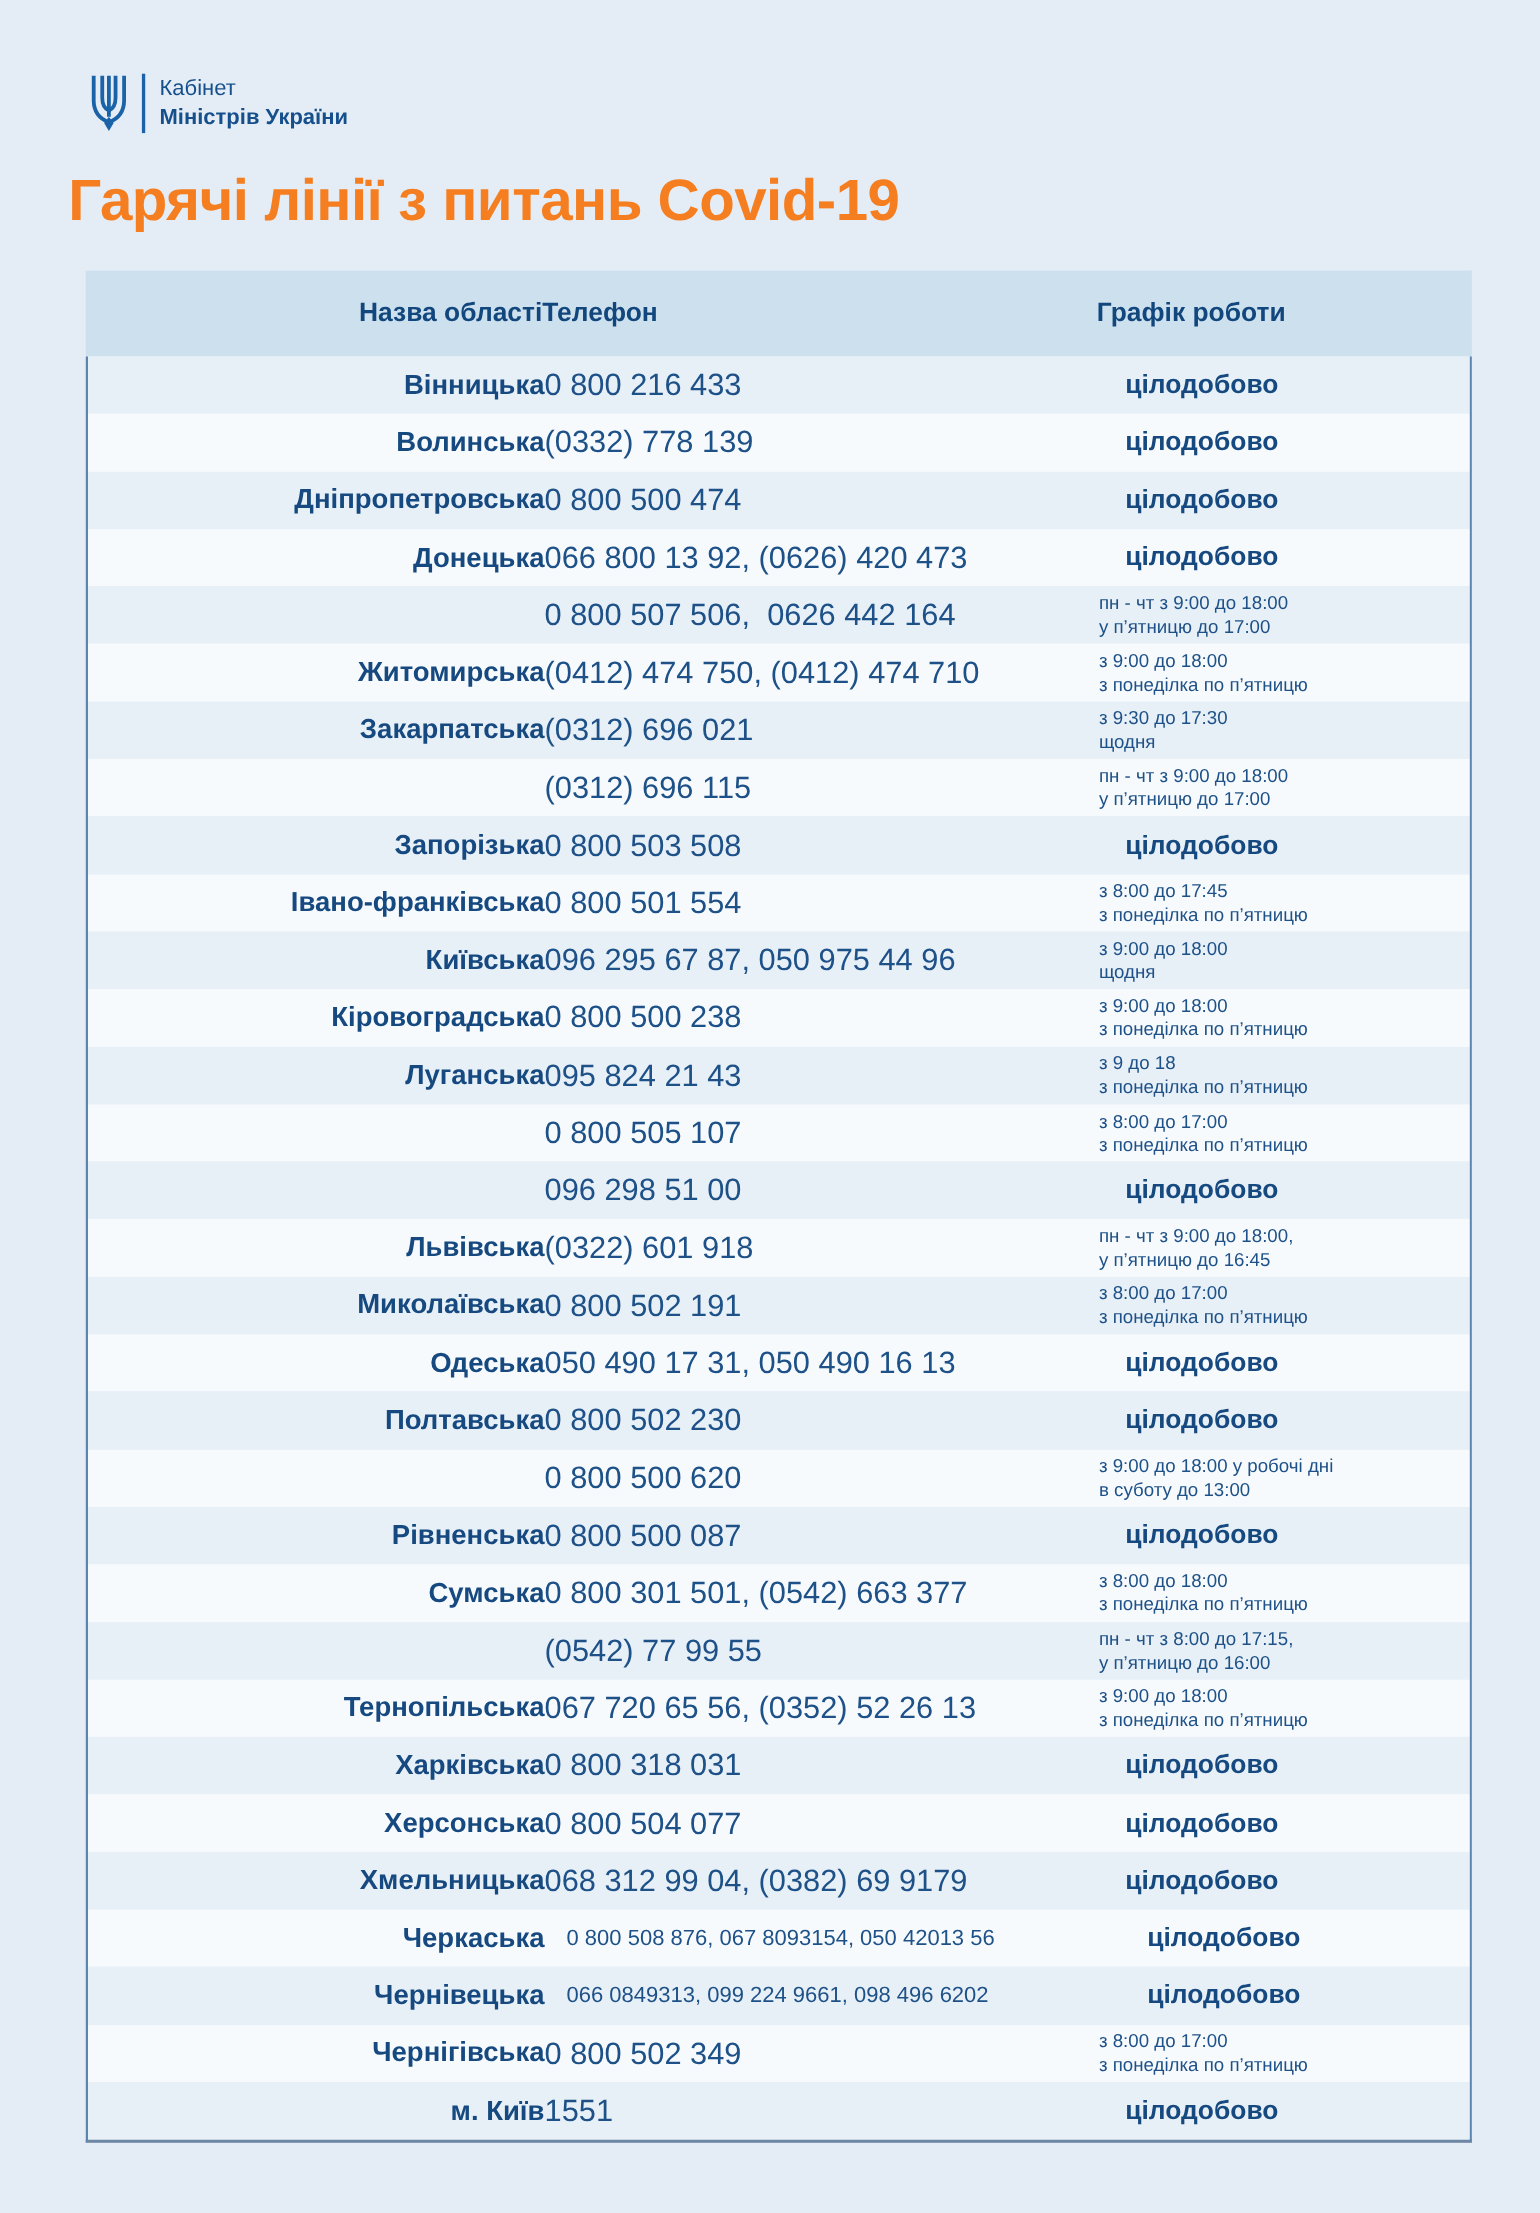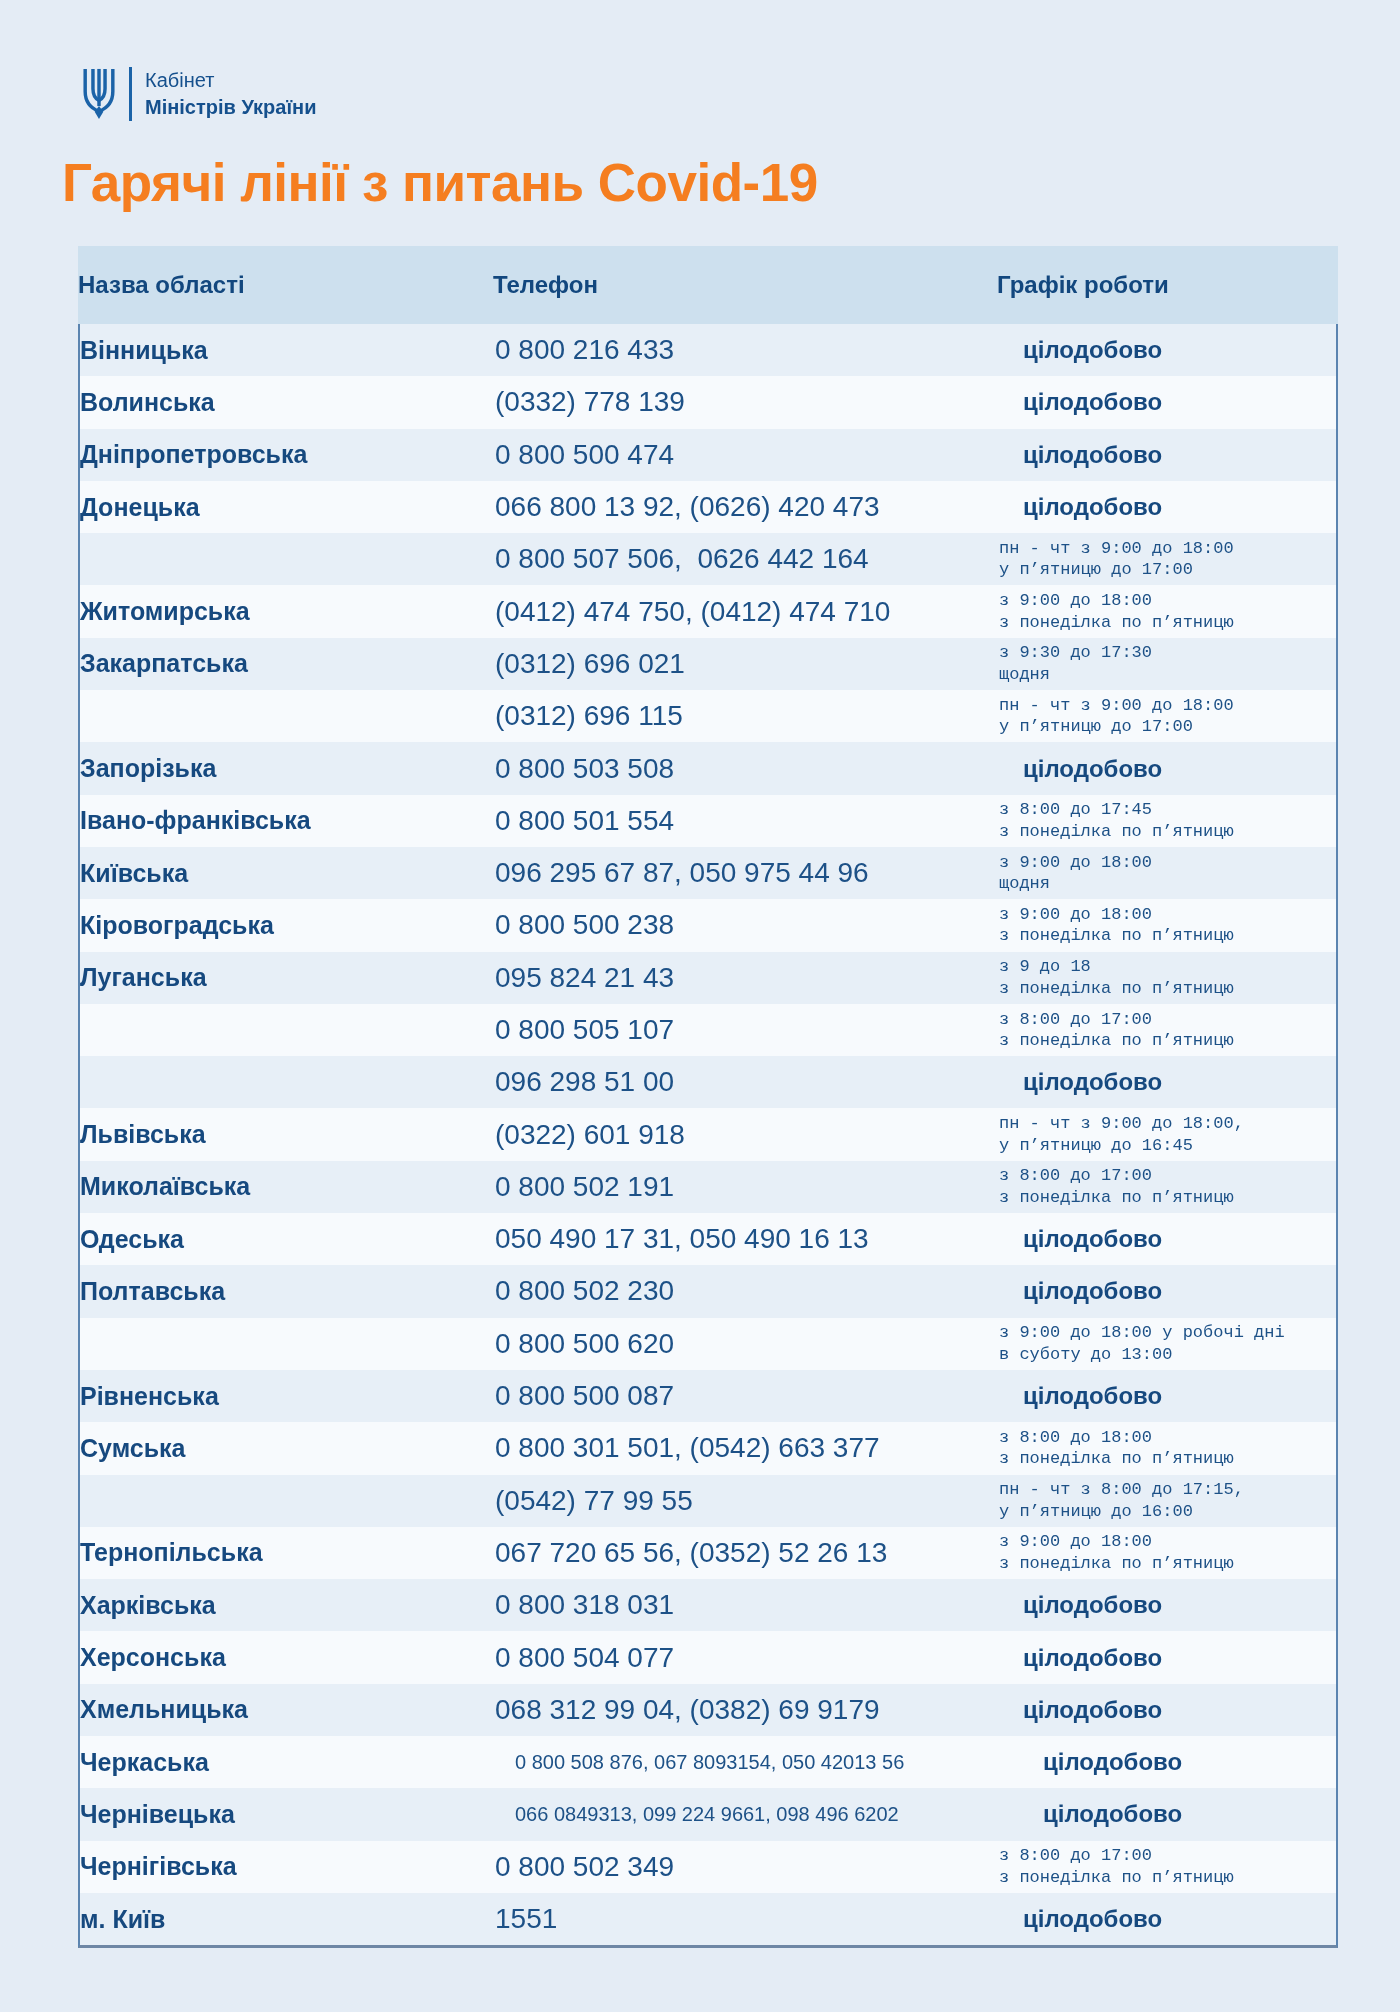"Назва області" .c-name { padding-left: none -> 22px; text-align: none -> right }
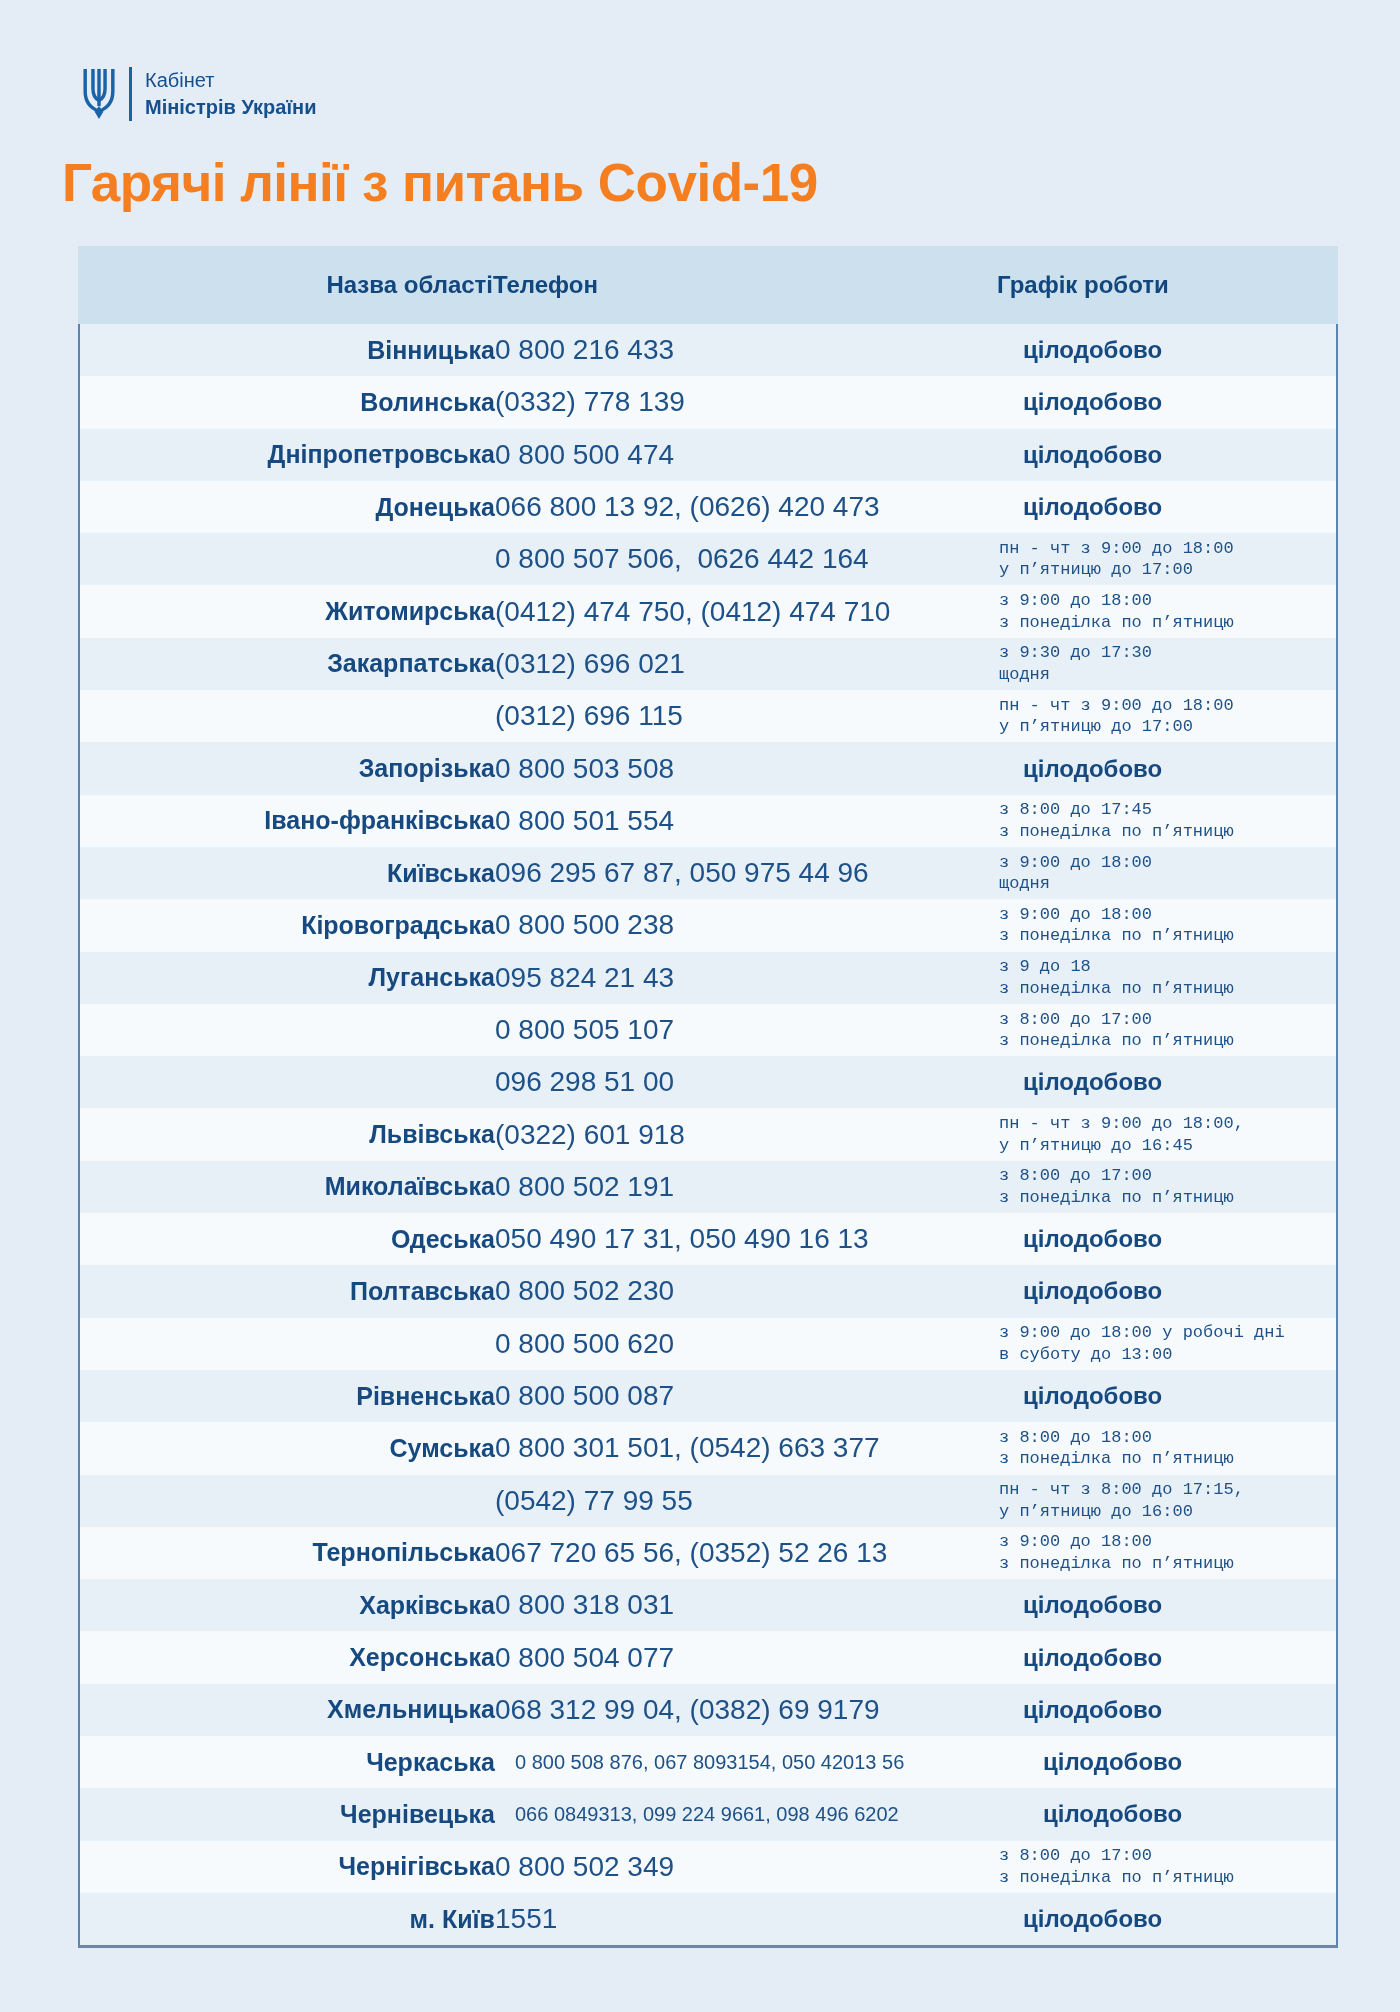"пн - чт з 9:00" .sched-line { font-family: Liberation Mono, monospace -> none }
